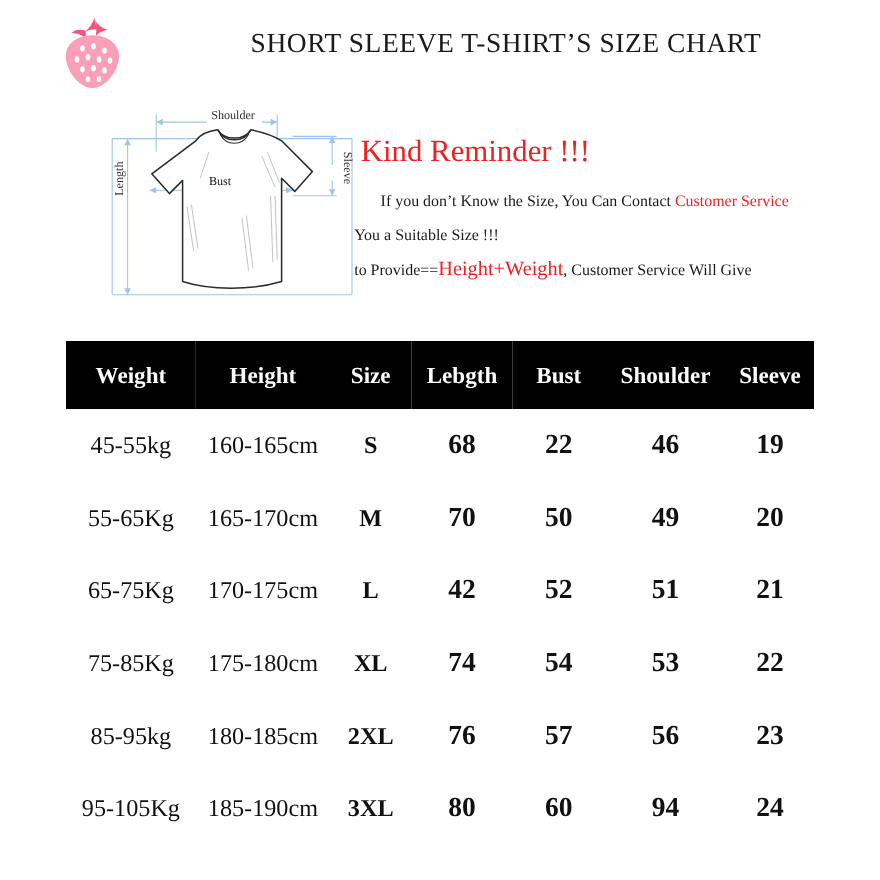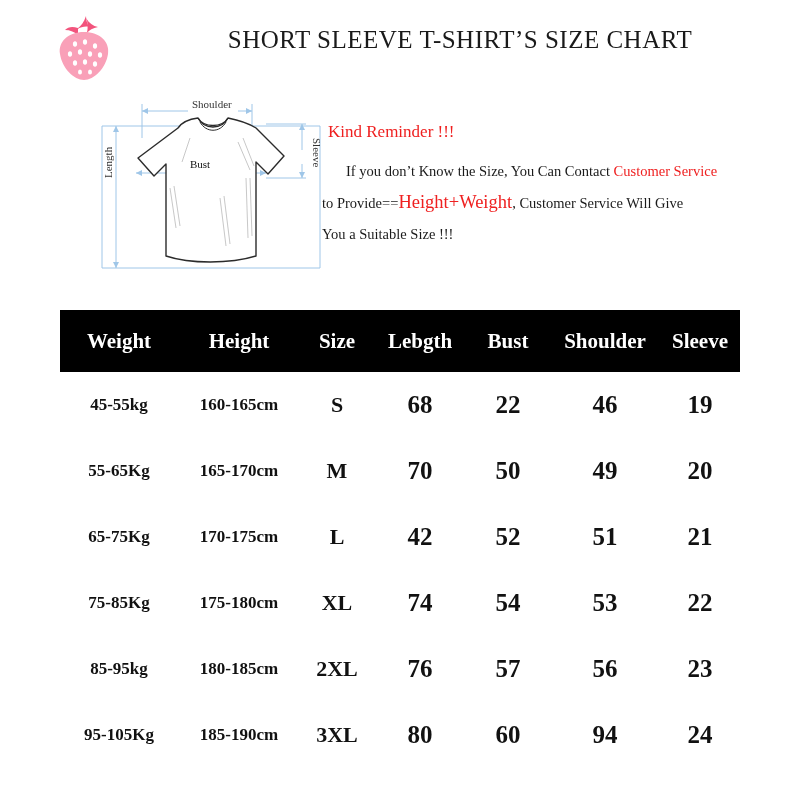"Kind Reminder !!!" .reminder-title { font-size: 17px -> 28px }
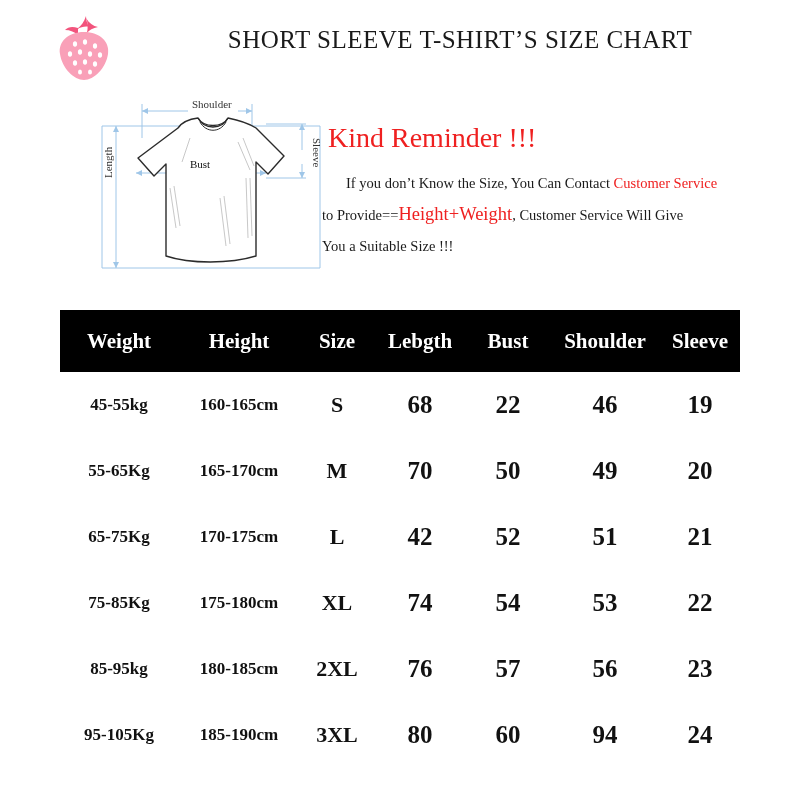"to Provide==Height+Weight, Customer" div.reminder-line { order: before "You a Suitable Size !!!" -> after "You a Suitable Size !!!" }
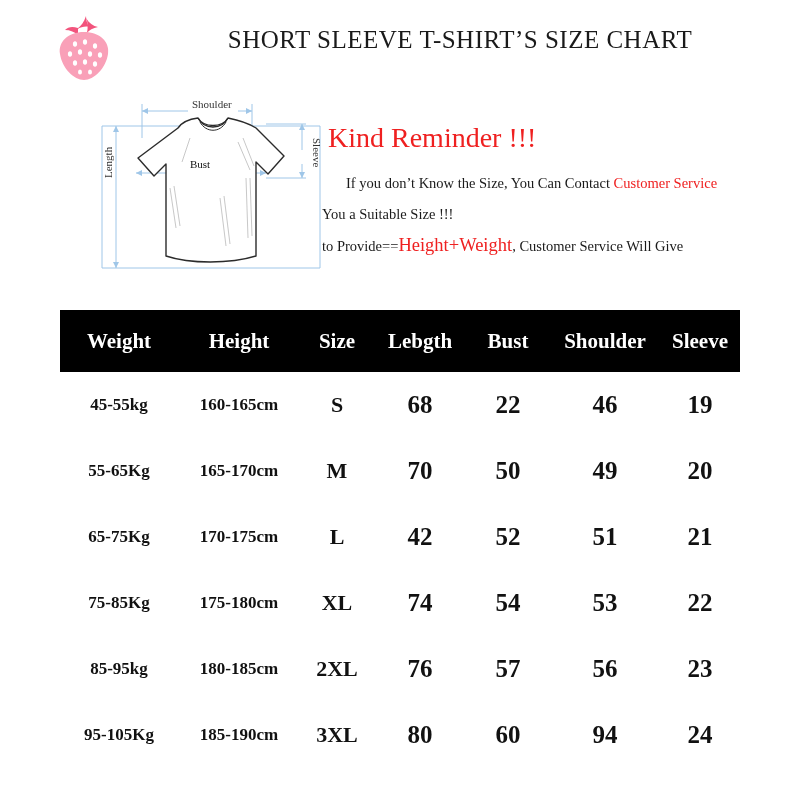"45-55kg" td.c-weight, td.c-height { font-size: 17px -> 22px; font-weight: 700 -> 400 }
